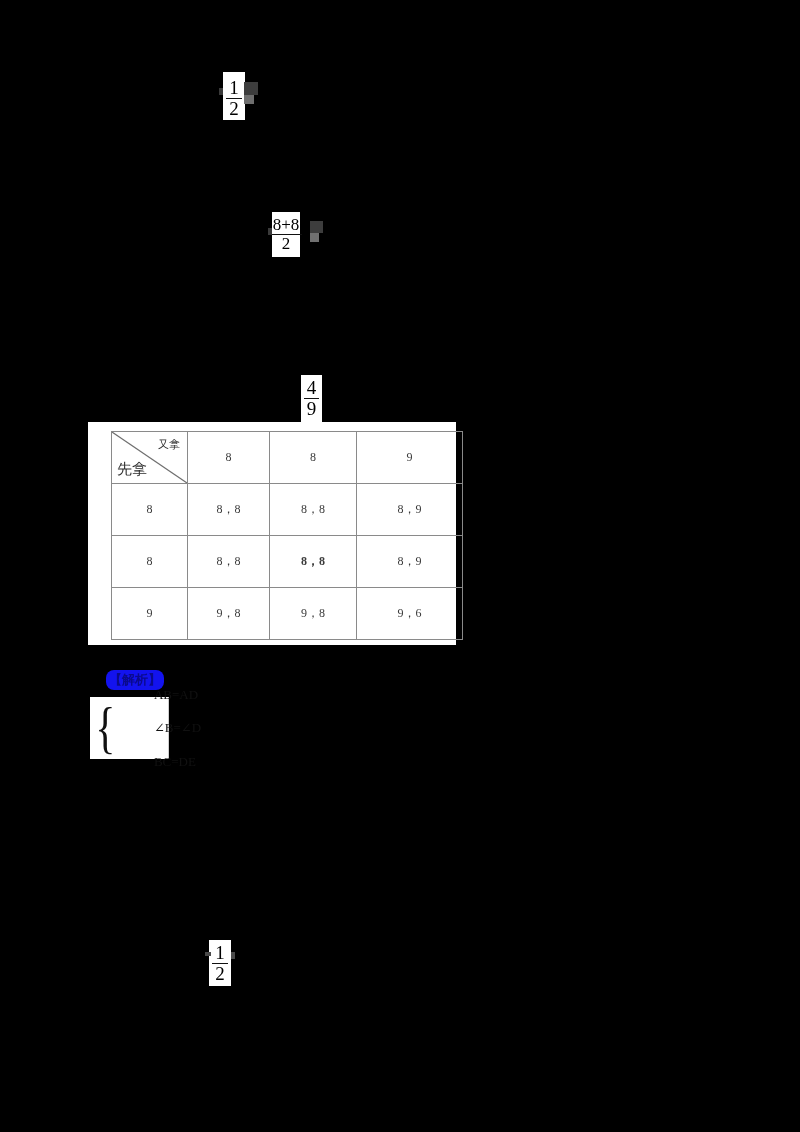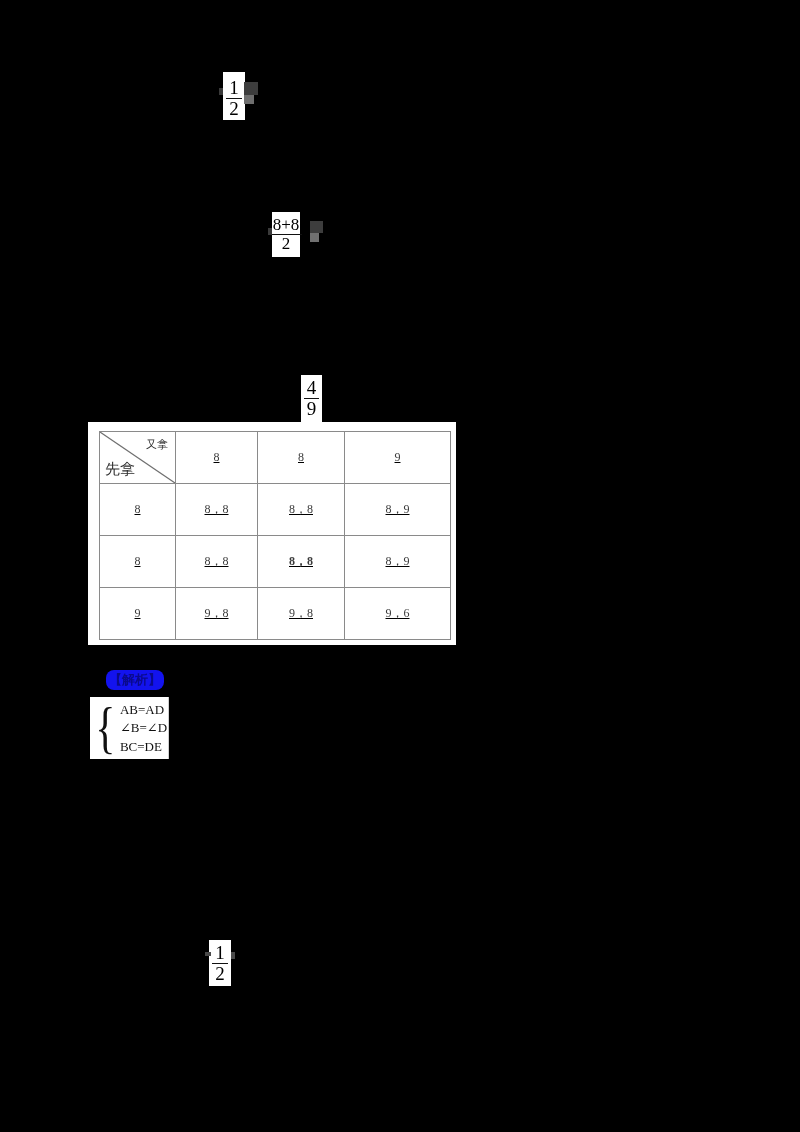"又拿" table.grid { left: 11px -> 23px; text-decoration: underline -> none }
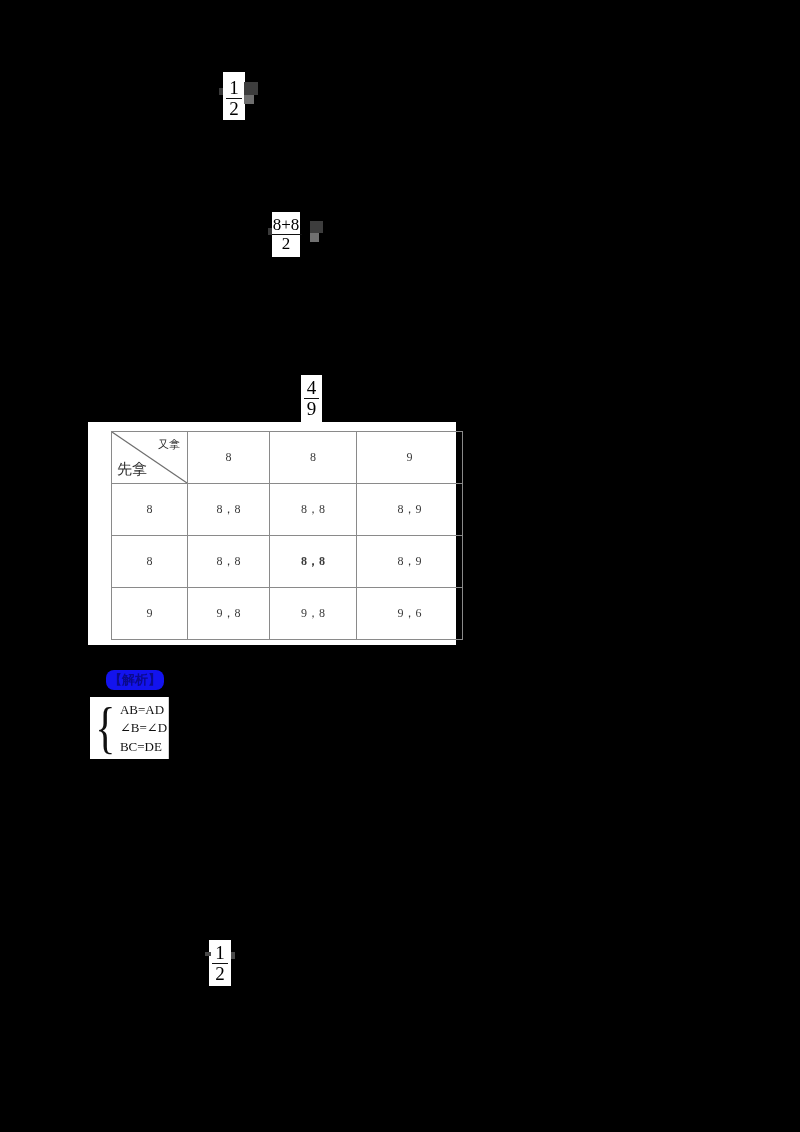"AB=AD" #brace-block .eqs { gap: 1px -> 16px; margin-left: none -> 34px }
